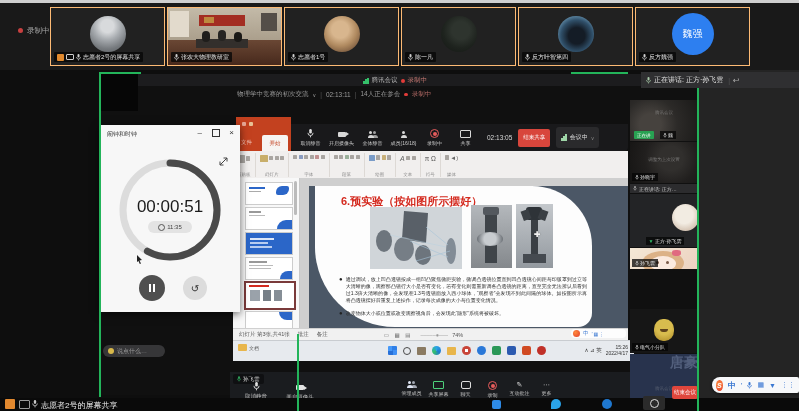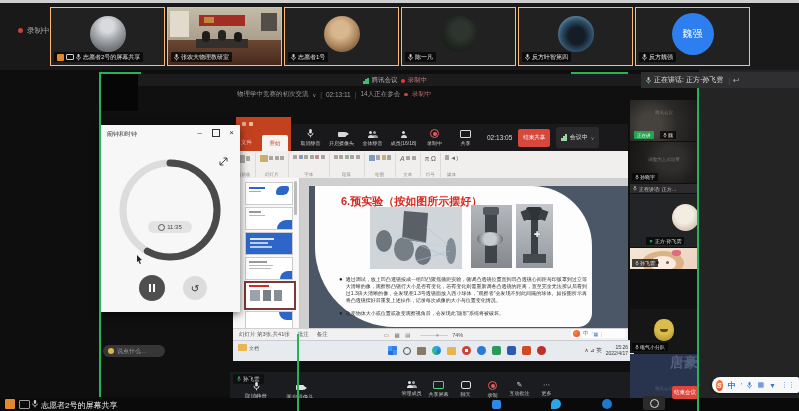"00:00:51" div { html: none -> <div>00:00:51</div> }
